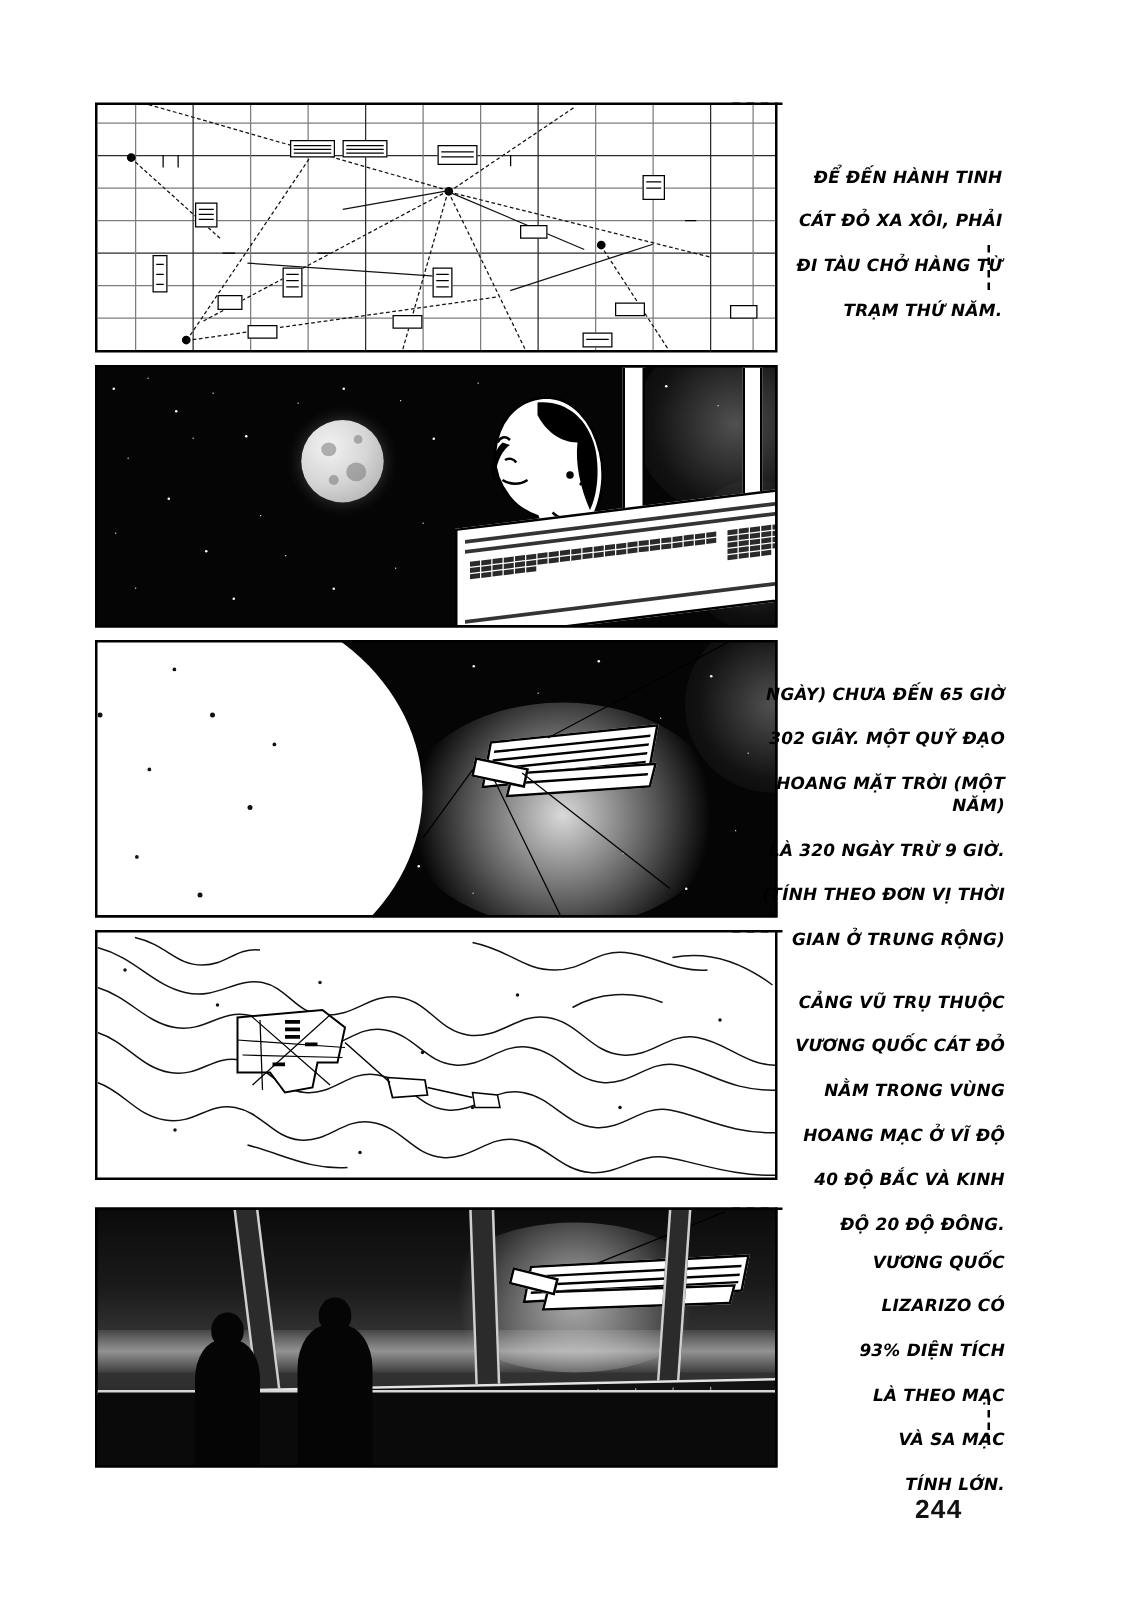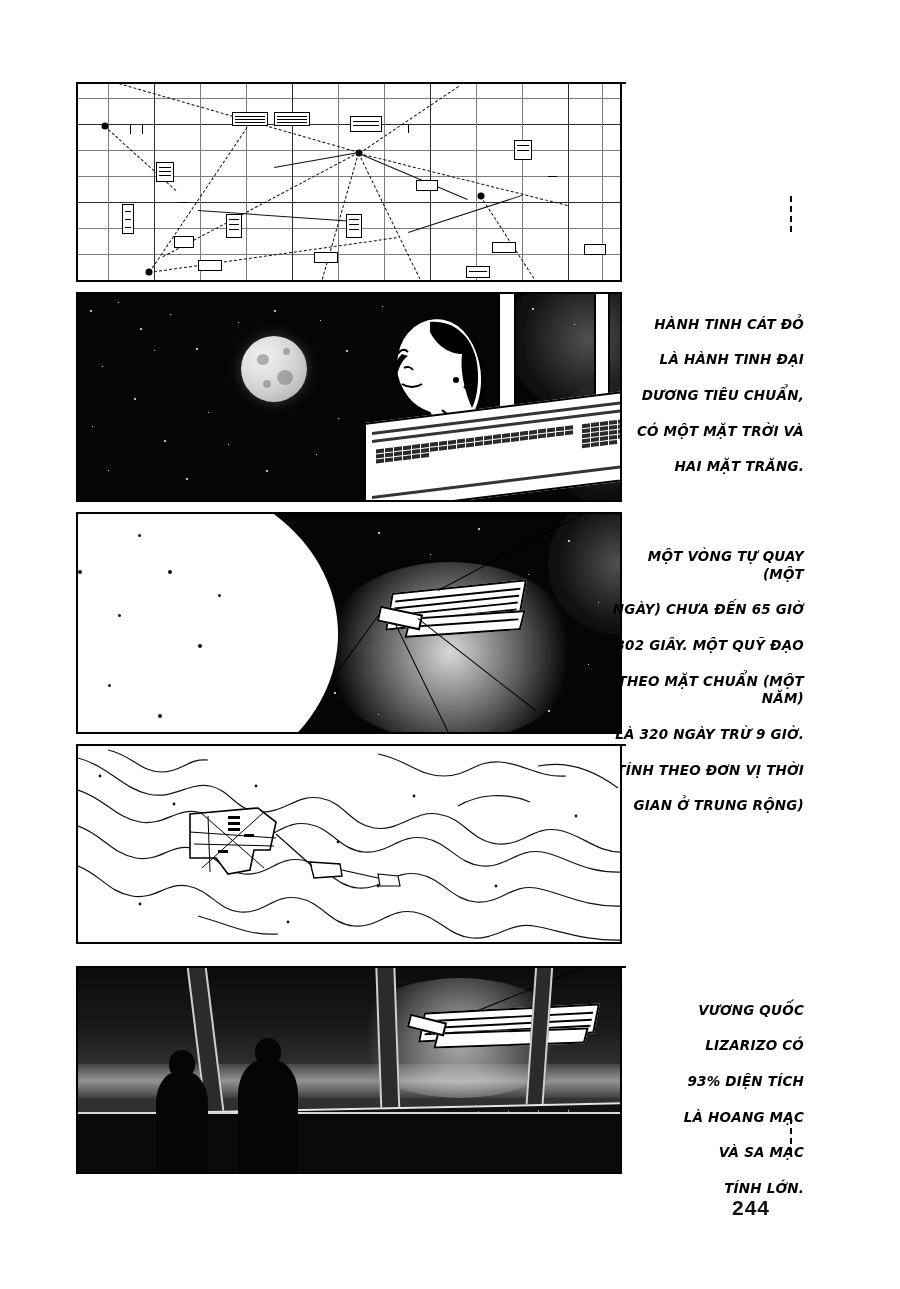"ĐỂ ĐẾN HÀNH TINH" div.caption { html: none -> <div> <span>ĐỂ ĐẾN HÀNH TINH</span> <span>CÁT ĐỎ XA XÔI, PHẢI</span> <span>ĐI TÀU CHỞ HÀNG TỪ</span> <span>TRẠM THỨ NĂM.</span> </div> }
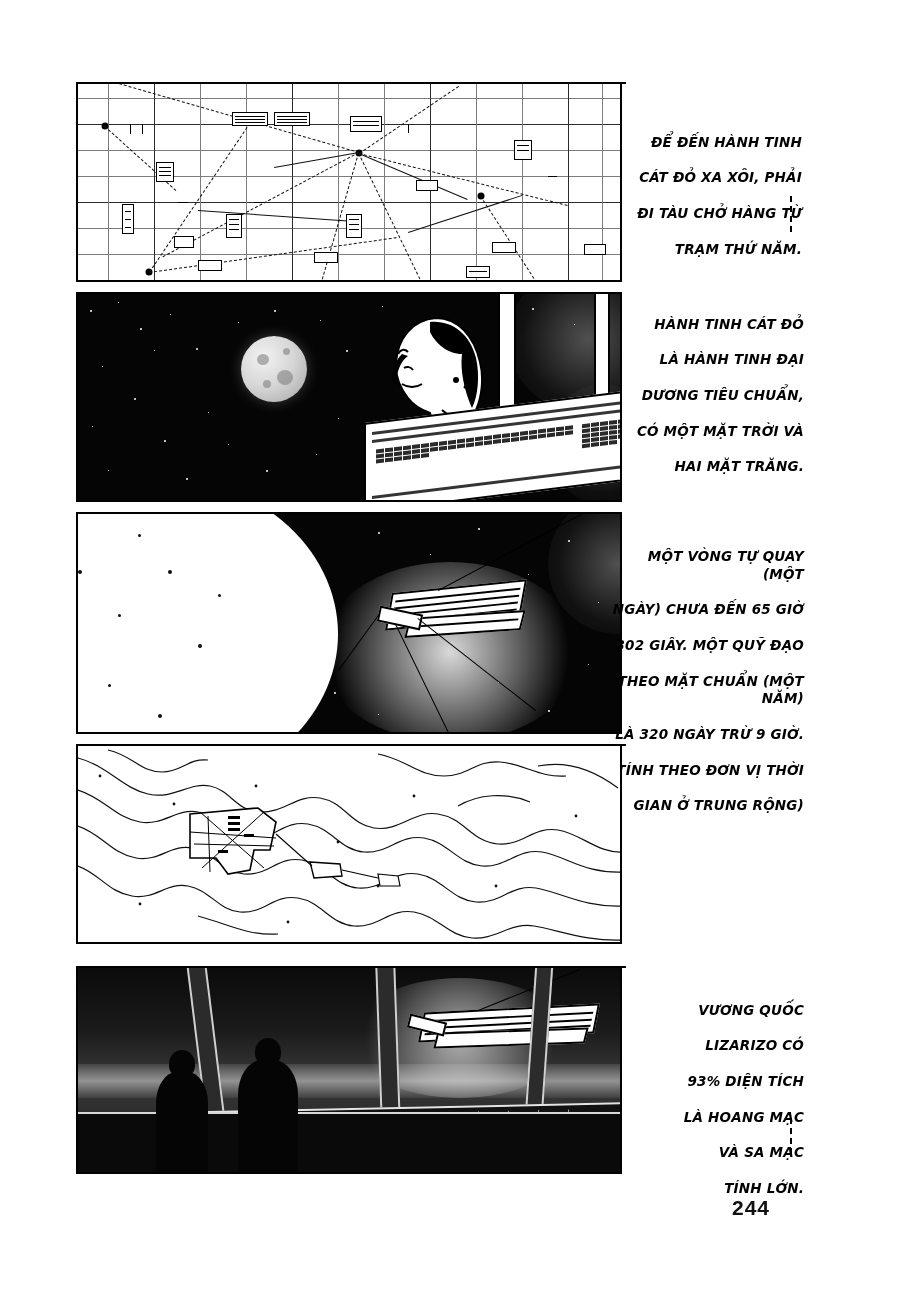"HÀNH TINH CÁT ĐỎ" div.caption { html: <div> <span>HÀNH TINH CÁT ĐỎ</span> <span>LÀ HÀNH TINH ĐẠI</span> <span>DƯƠNG TIÊU CHUẨN,</span> <span>CÓ MỘT MẶT TRỜI VÀ</span> <span>HAI MẶT TRĂNG.</span> </div> -> none }
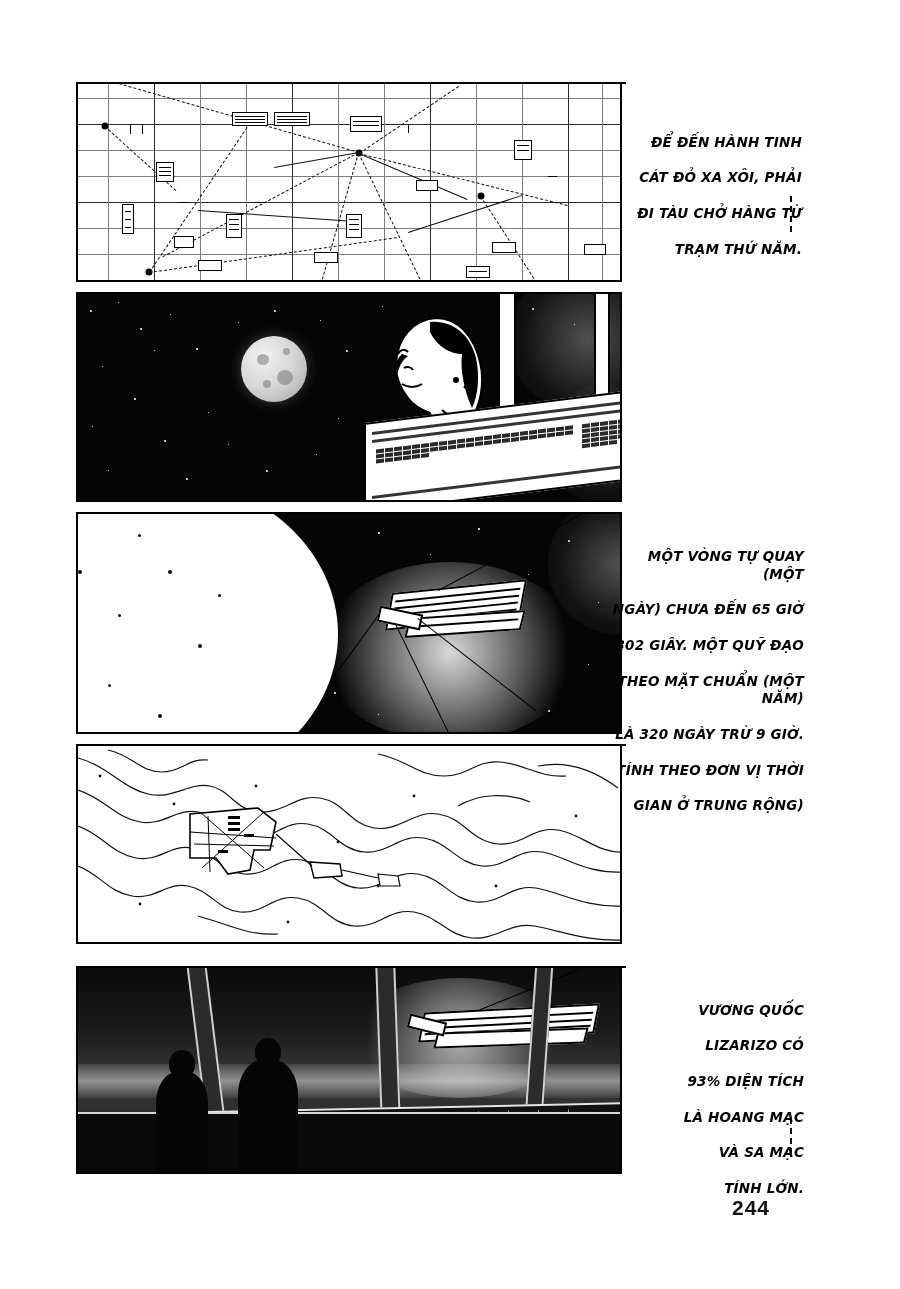"MỘT VÒNG TỰ QUAY (MỘT" span.line { html: <span>MỘT VÒNG TỰ QUAY (MỘT</span> -> none }
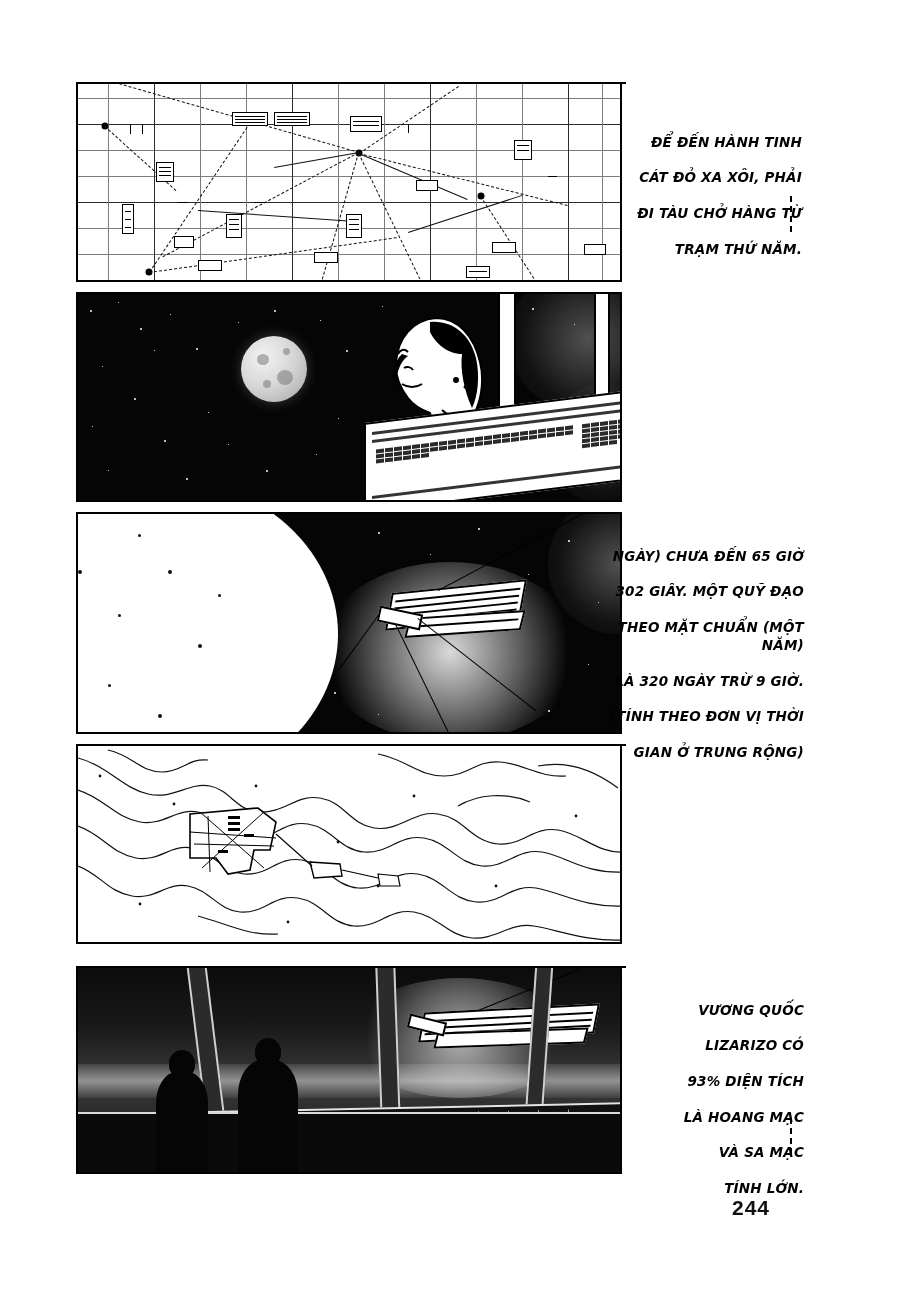"THEO MẶT CHUẨN (MỘT NĂM)" span.line { text: THEO MẶT CHUẨN -> HOANG MẶT TRỜI }
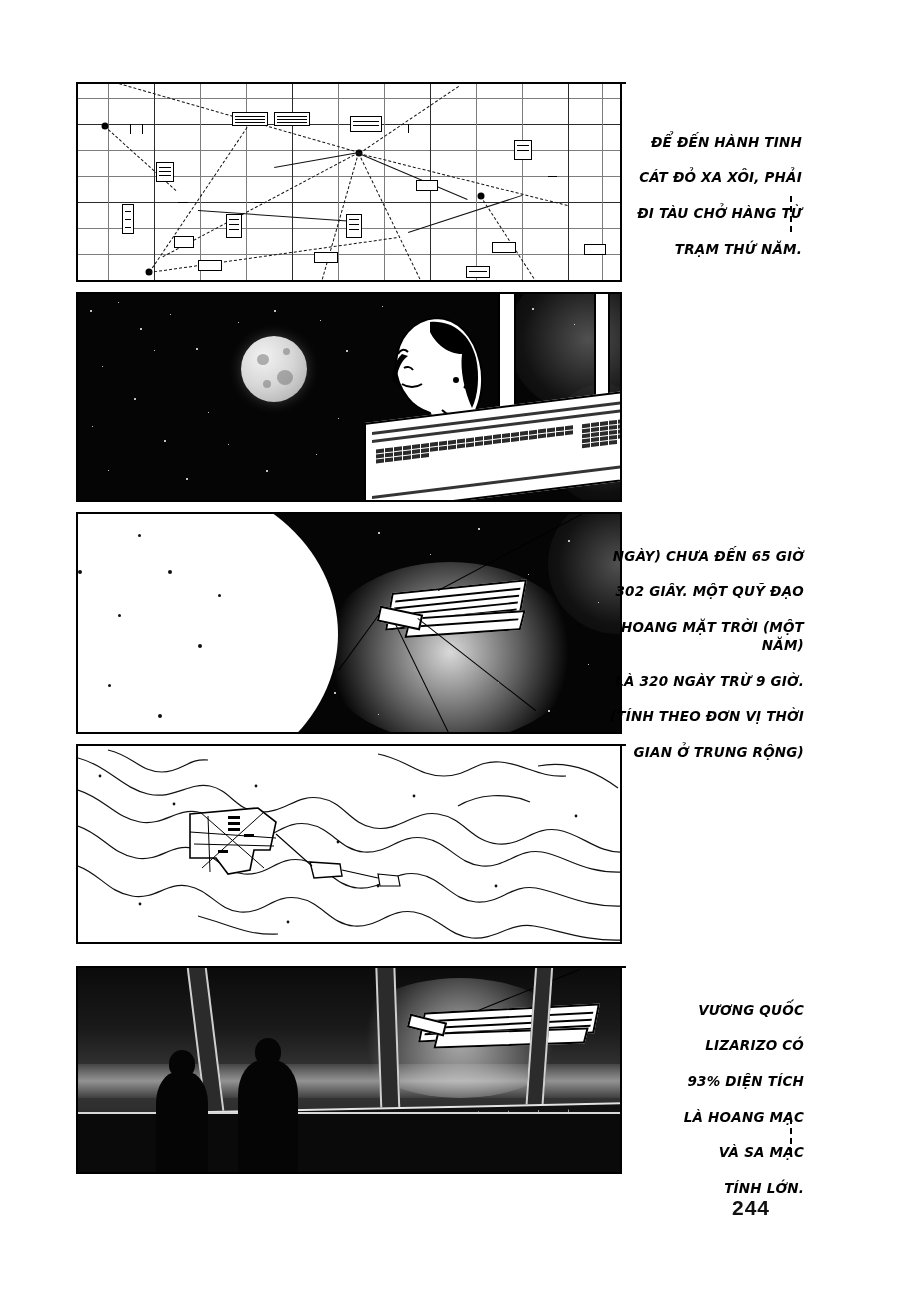"CẢNG VŨ TRỤ THUỘC" div.caption { html: none -> <div> <span>CẢNG VŨ TRỤ THUỘC</span> <span>VƯƠNG QUỐC CÁT ĐỎ</span> <span>NẰM TRONG VÙNG</span> <span>HOANG MẠC Ở VĨ ĐỘ</span> <span>40 ĐỘ BẮC VÀ KINH</span> <span>ĐỘ 20 ĐỘ ĐÔNG.</span> </div> }
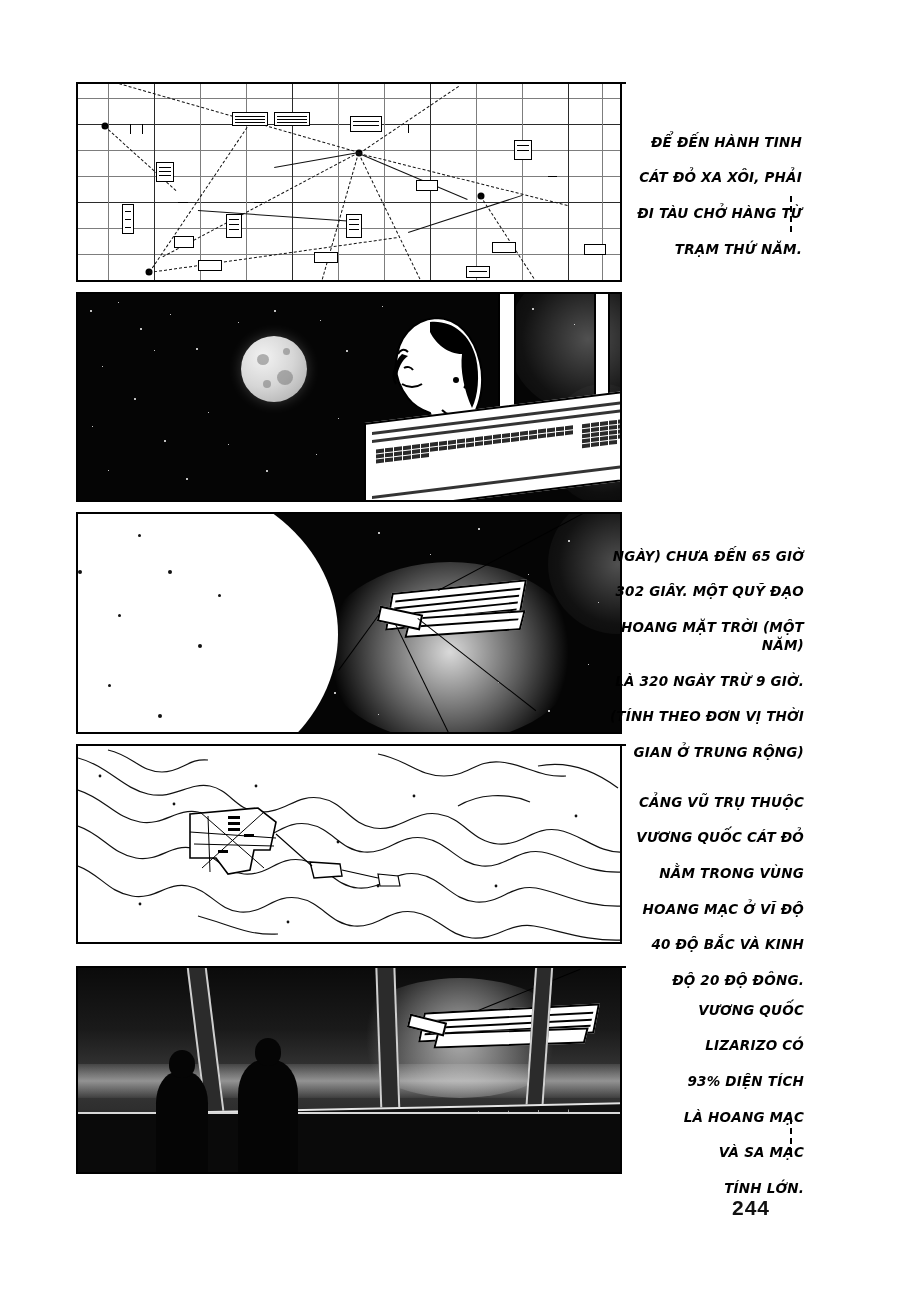"LÀ HOANG MẠC" span.line { text: HOANG -> THEO }
